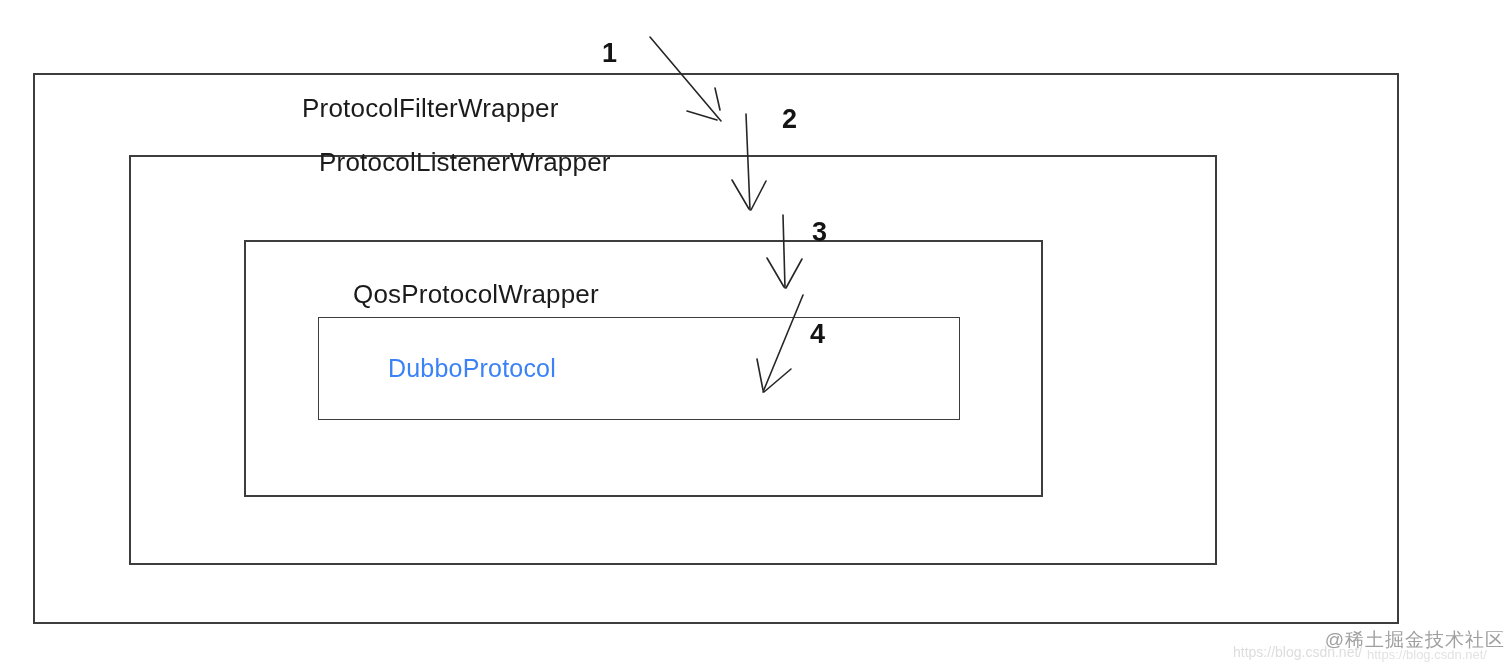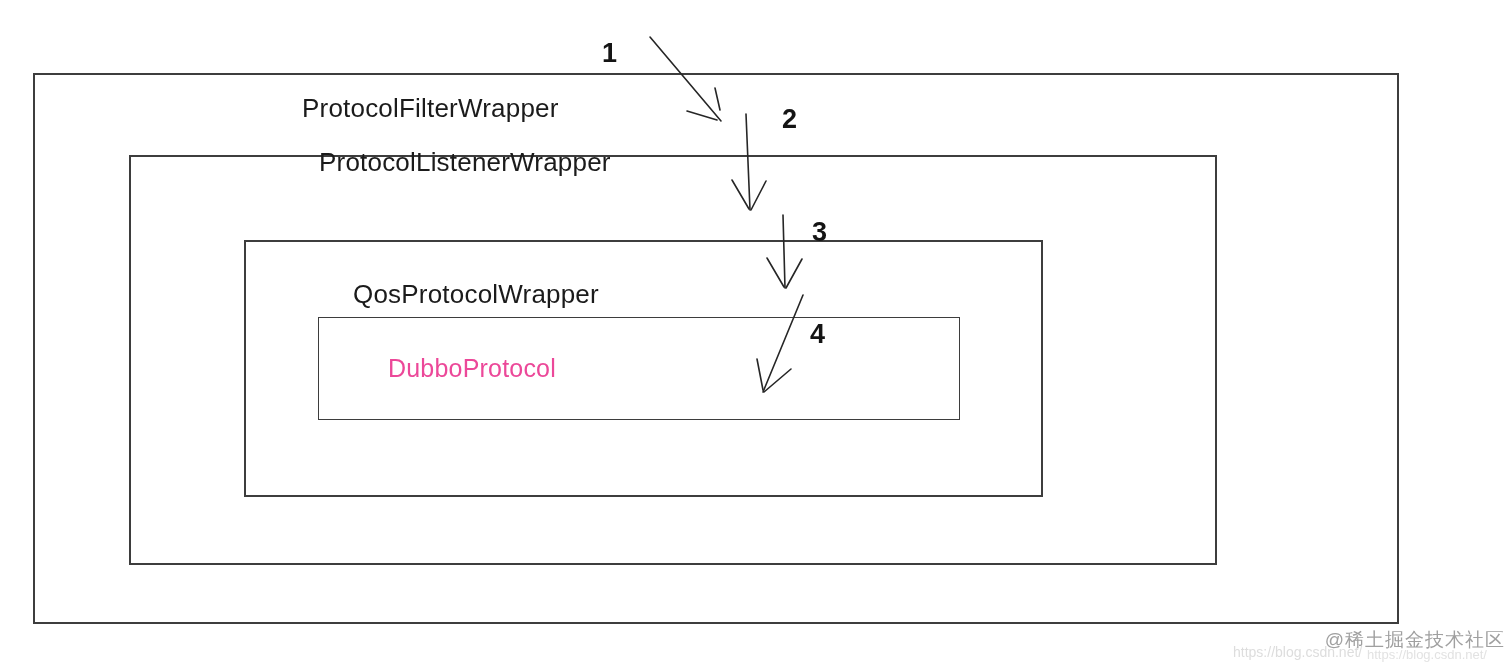"DubboProtocol" #label-dubbo { color: #ec4899 -> #3b82f6 }
